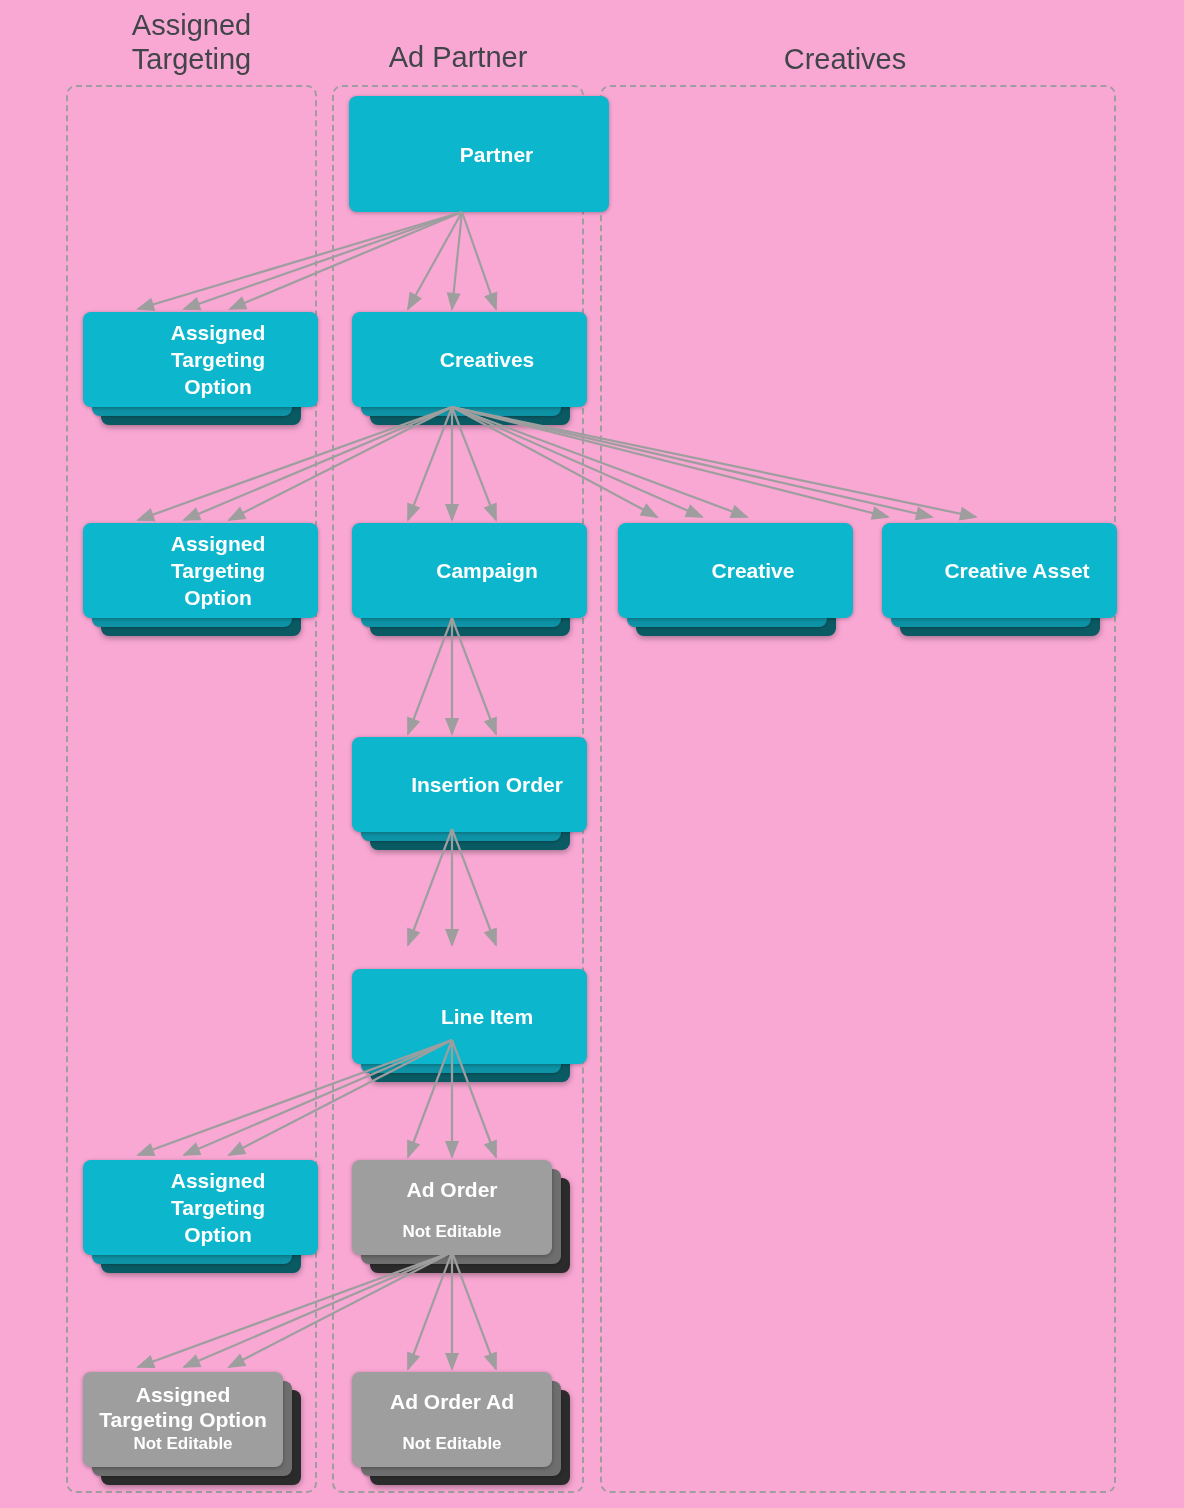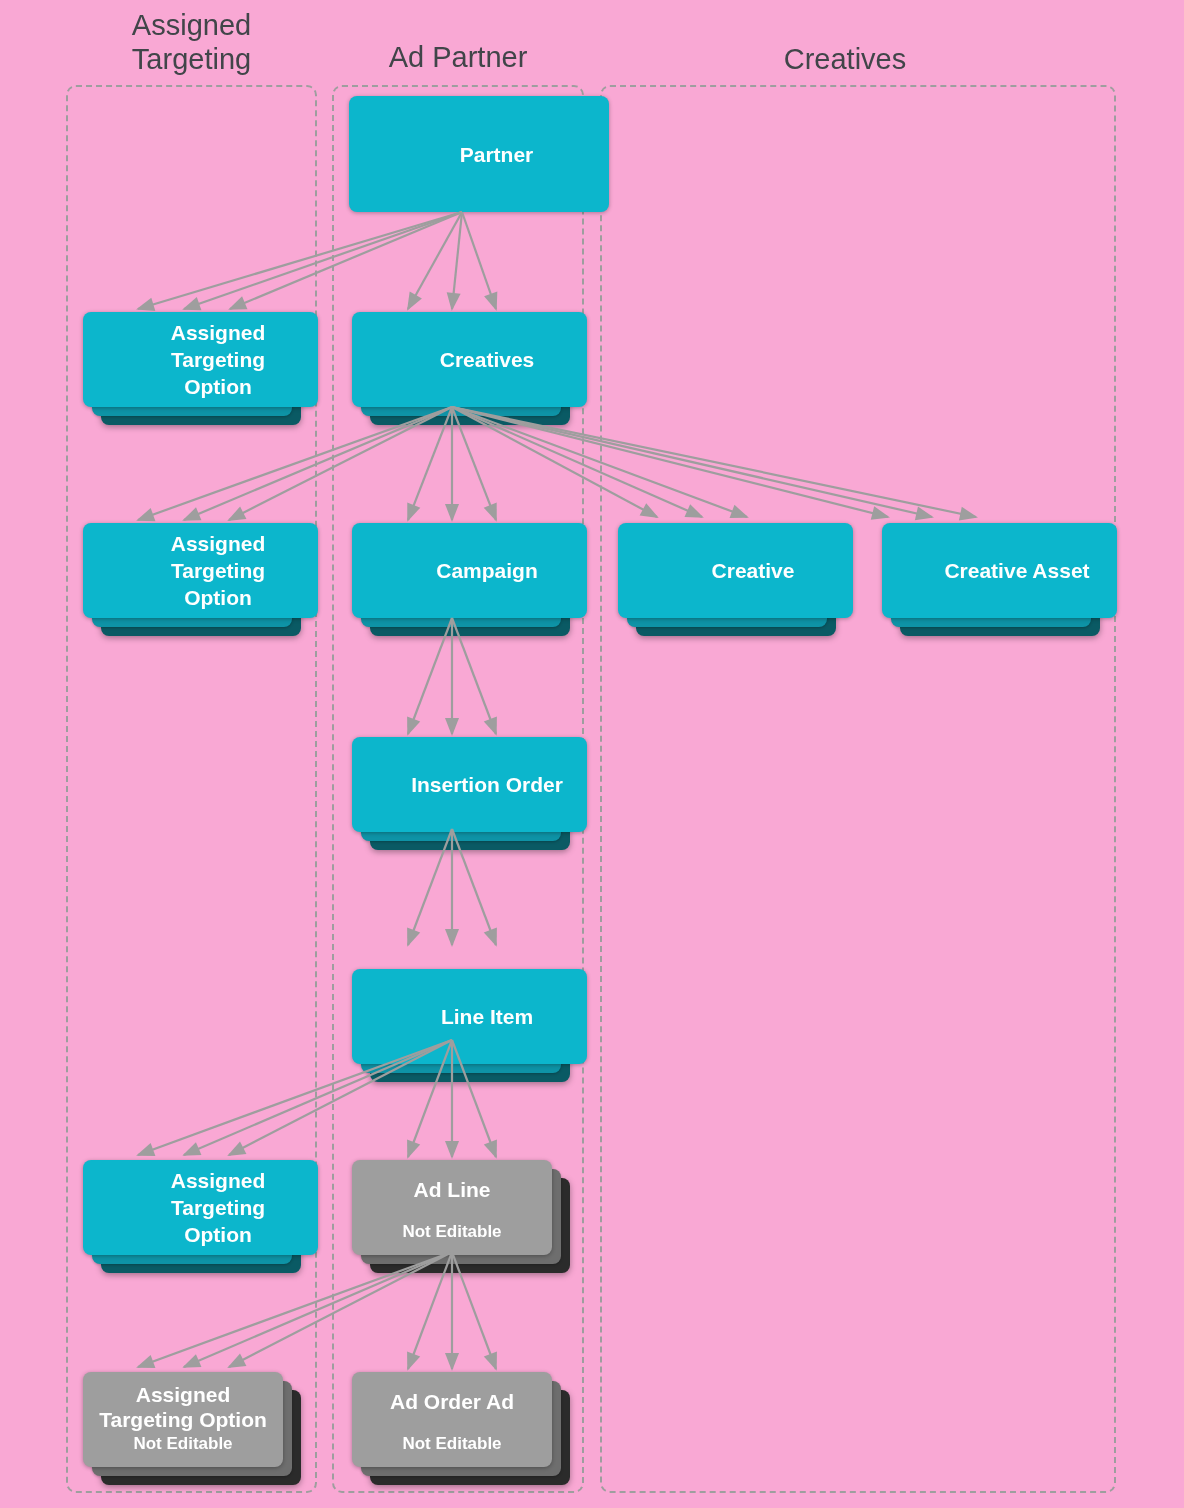"Ad Line" span.label { text: Line -> Order }
